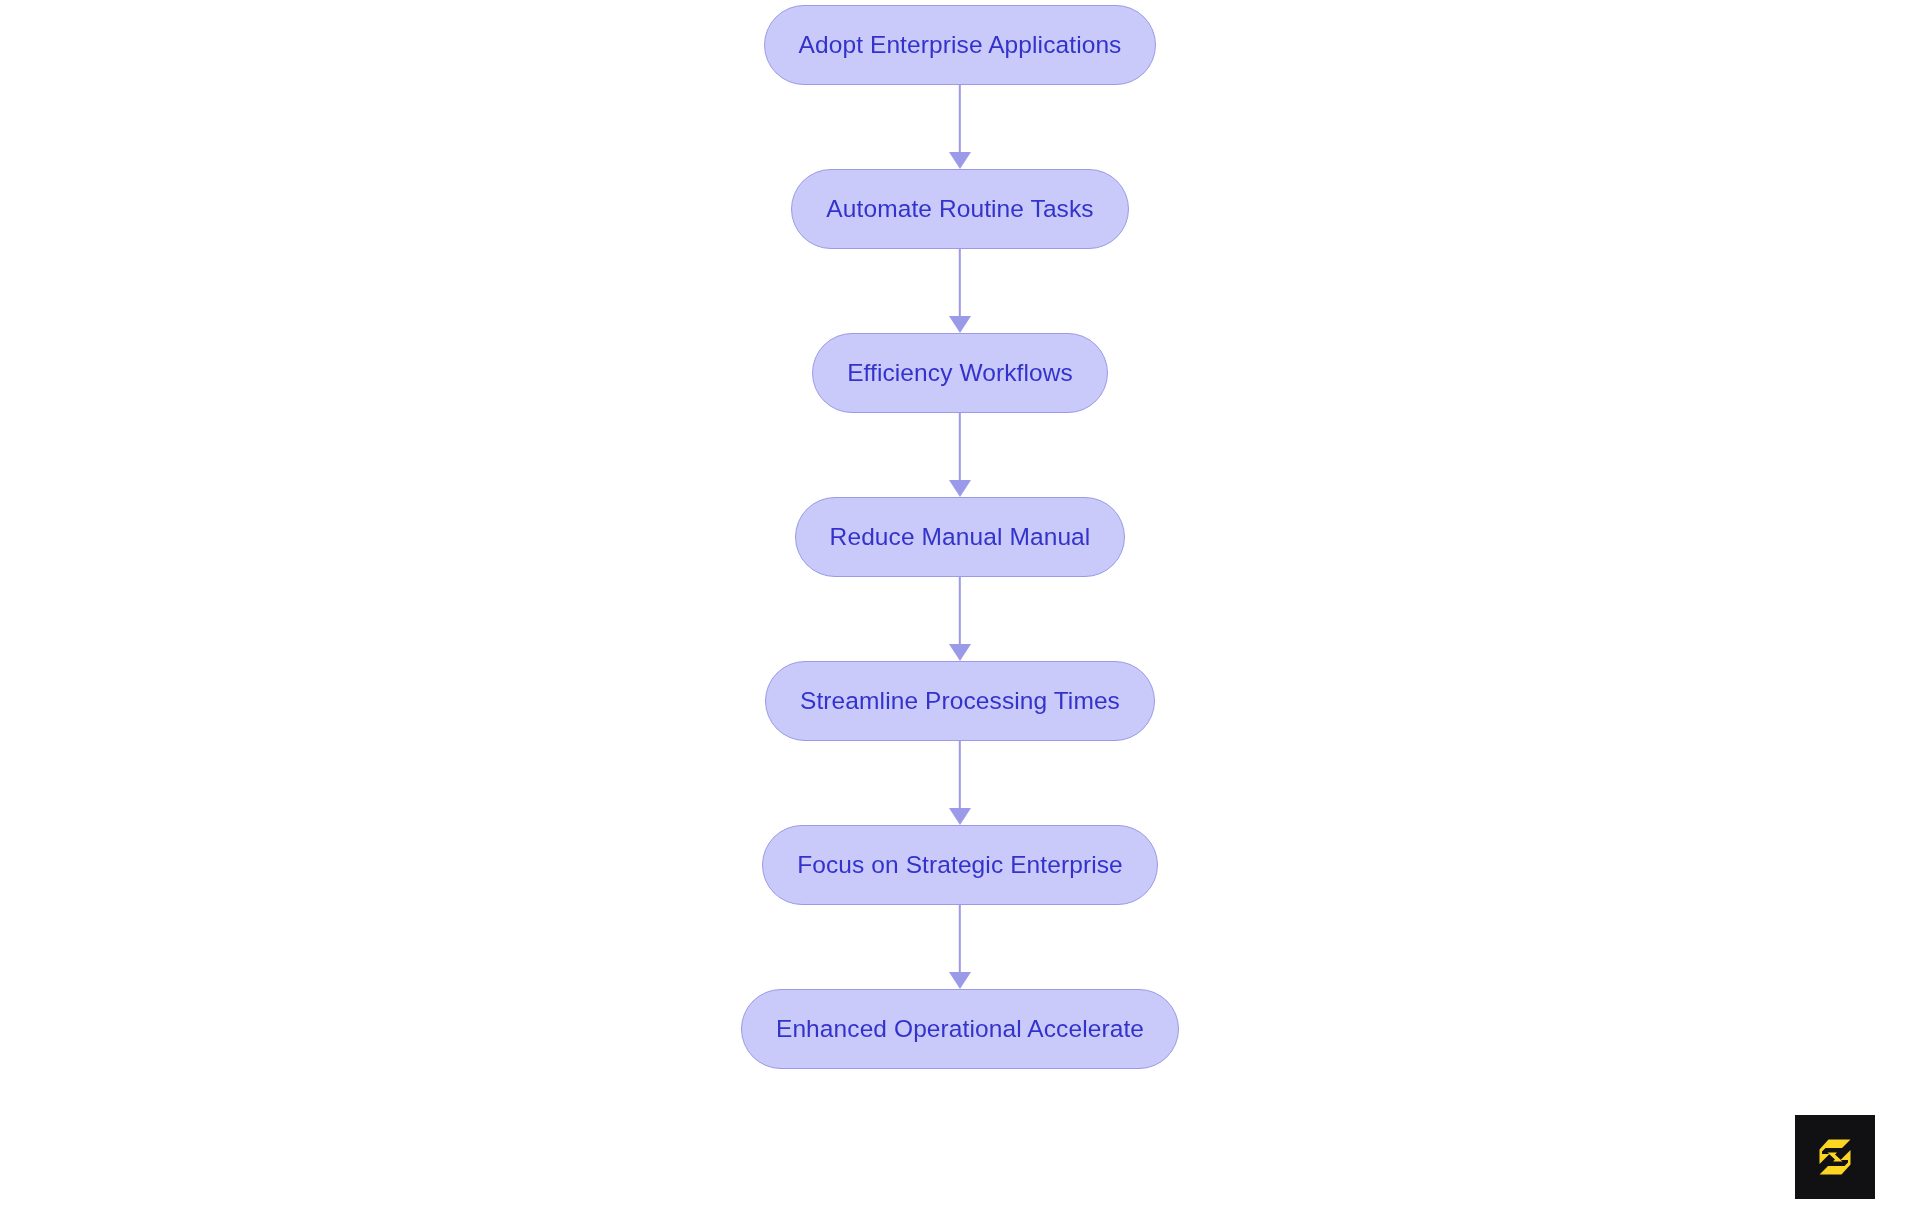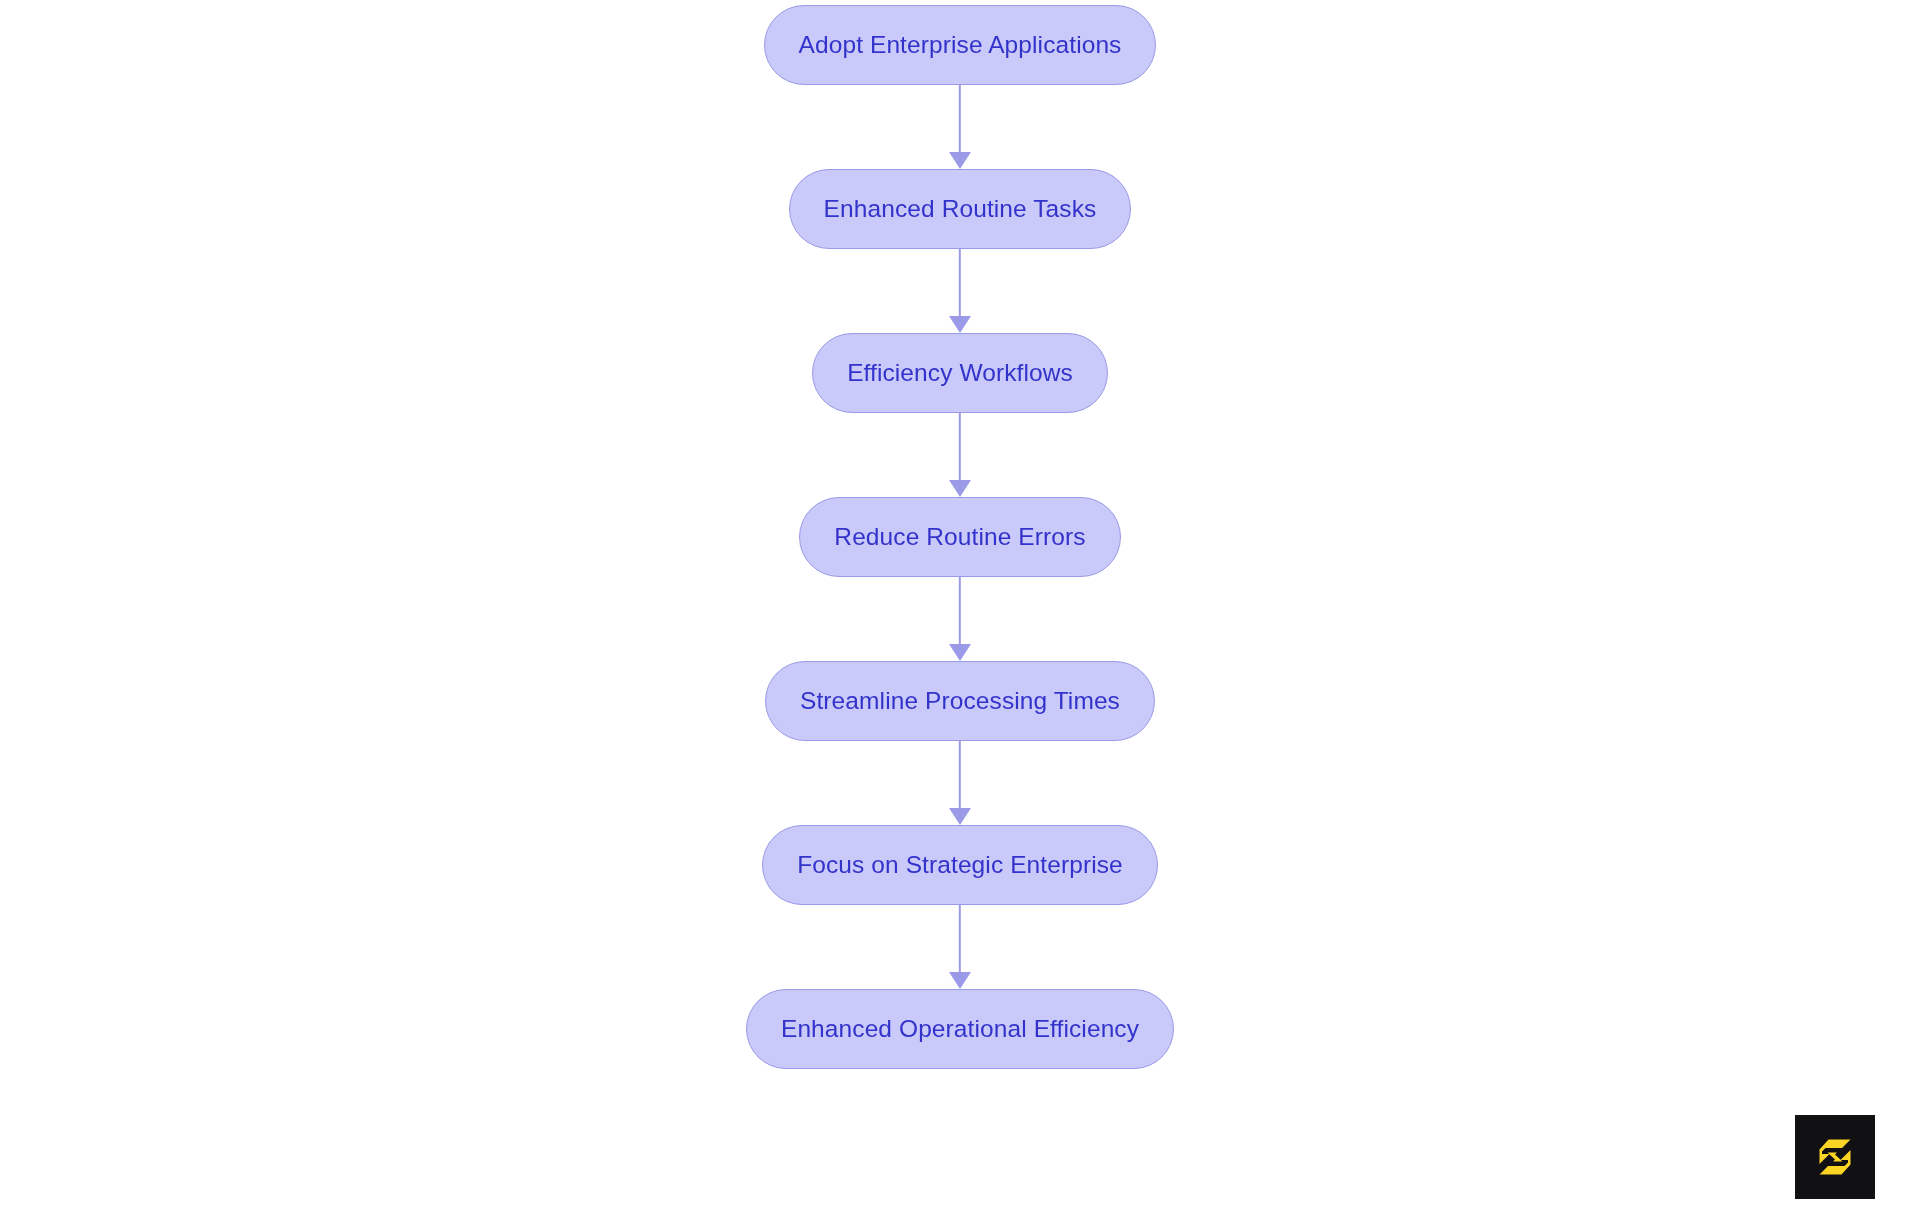"Enhanced Routine Tasks" span.node-label { text: Enhanced -> Automate }
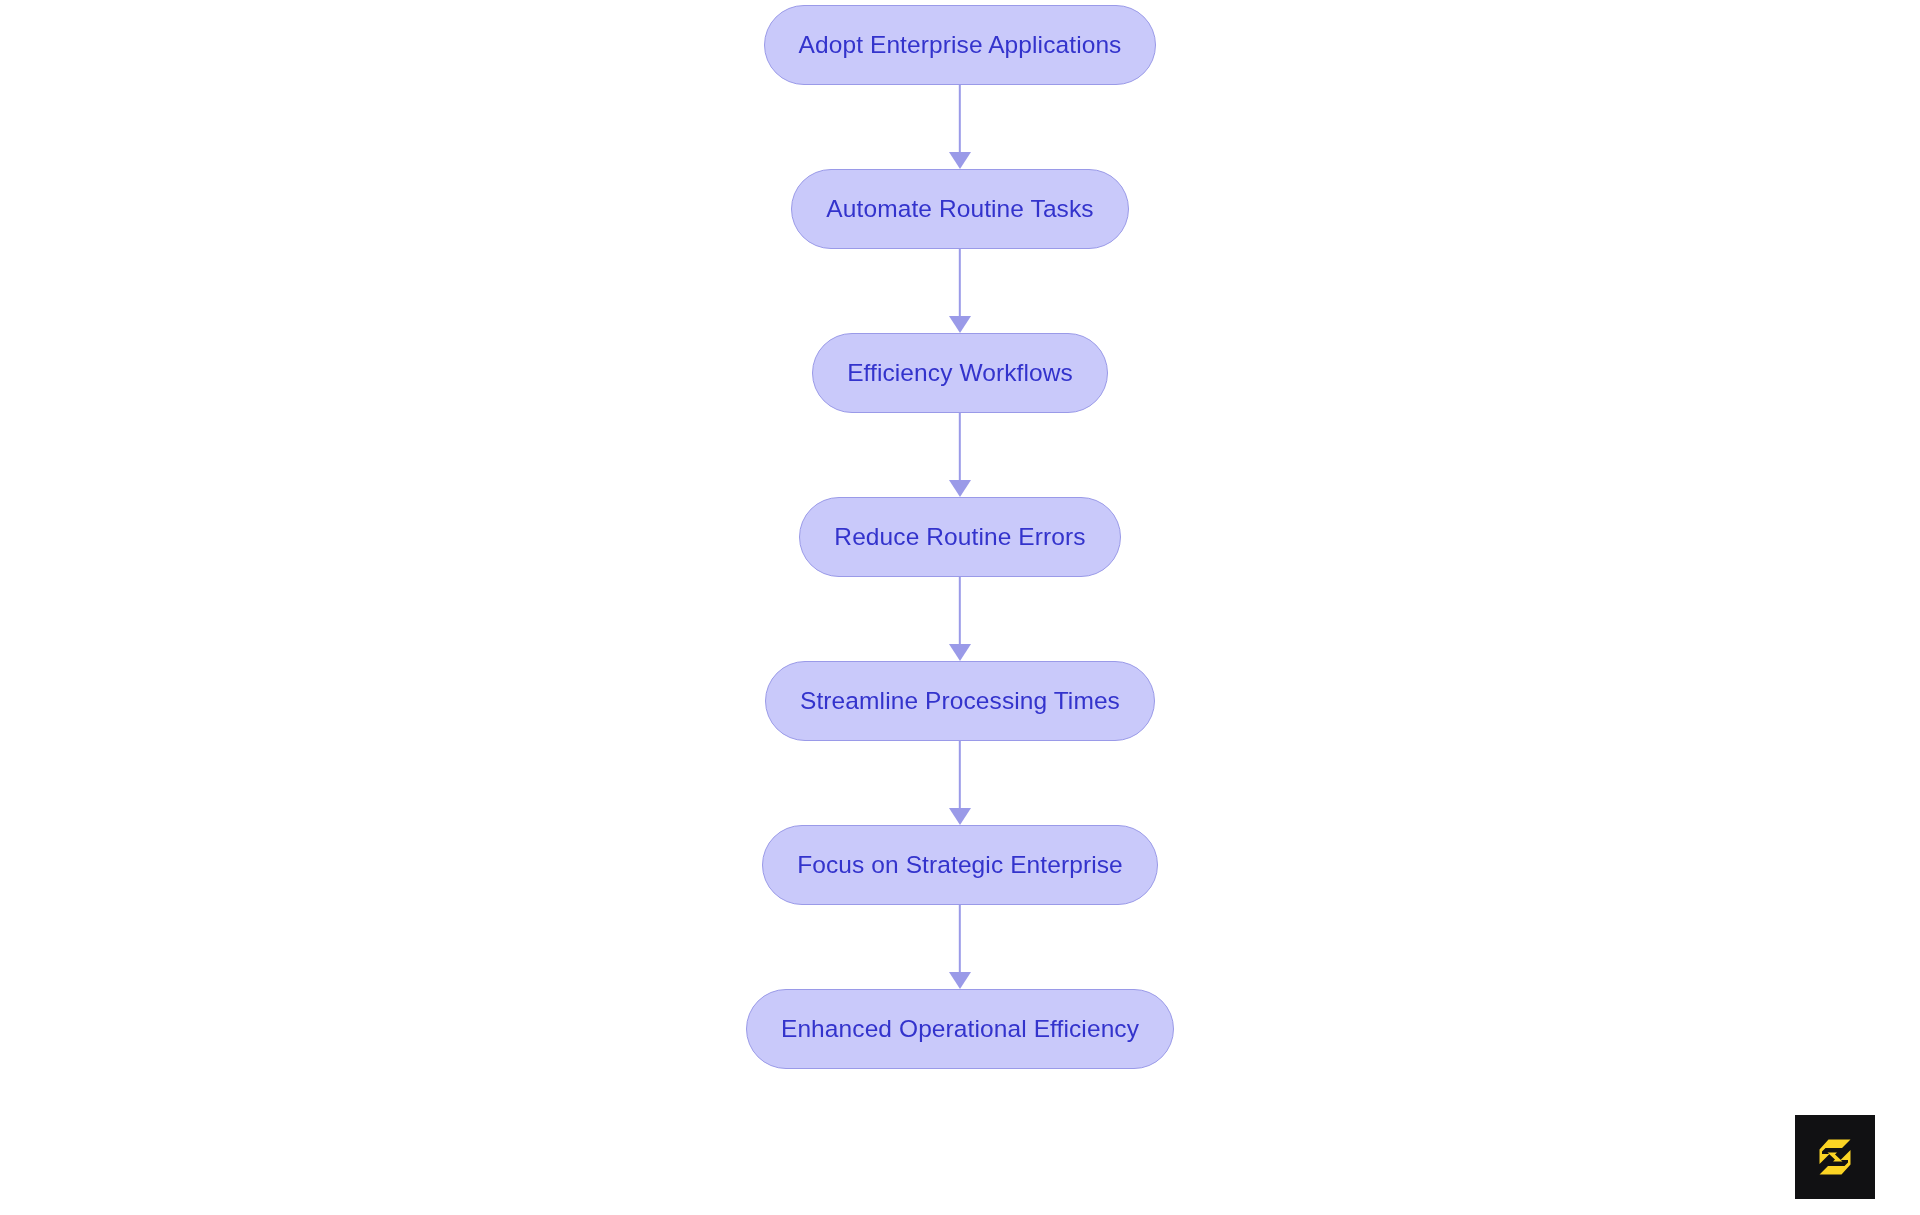"Reduce Routine Errors" span.node-label { text: Routine Errors -> Manual Manual }
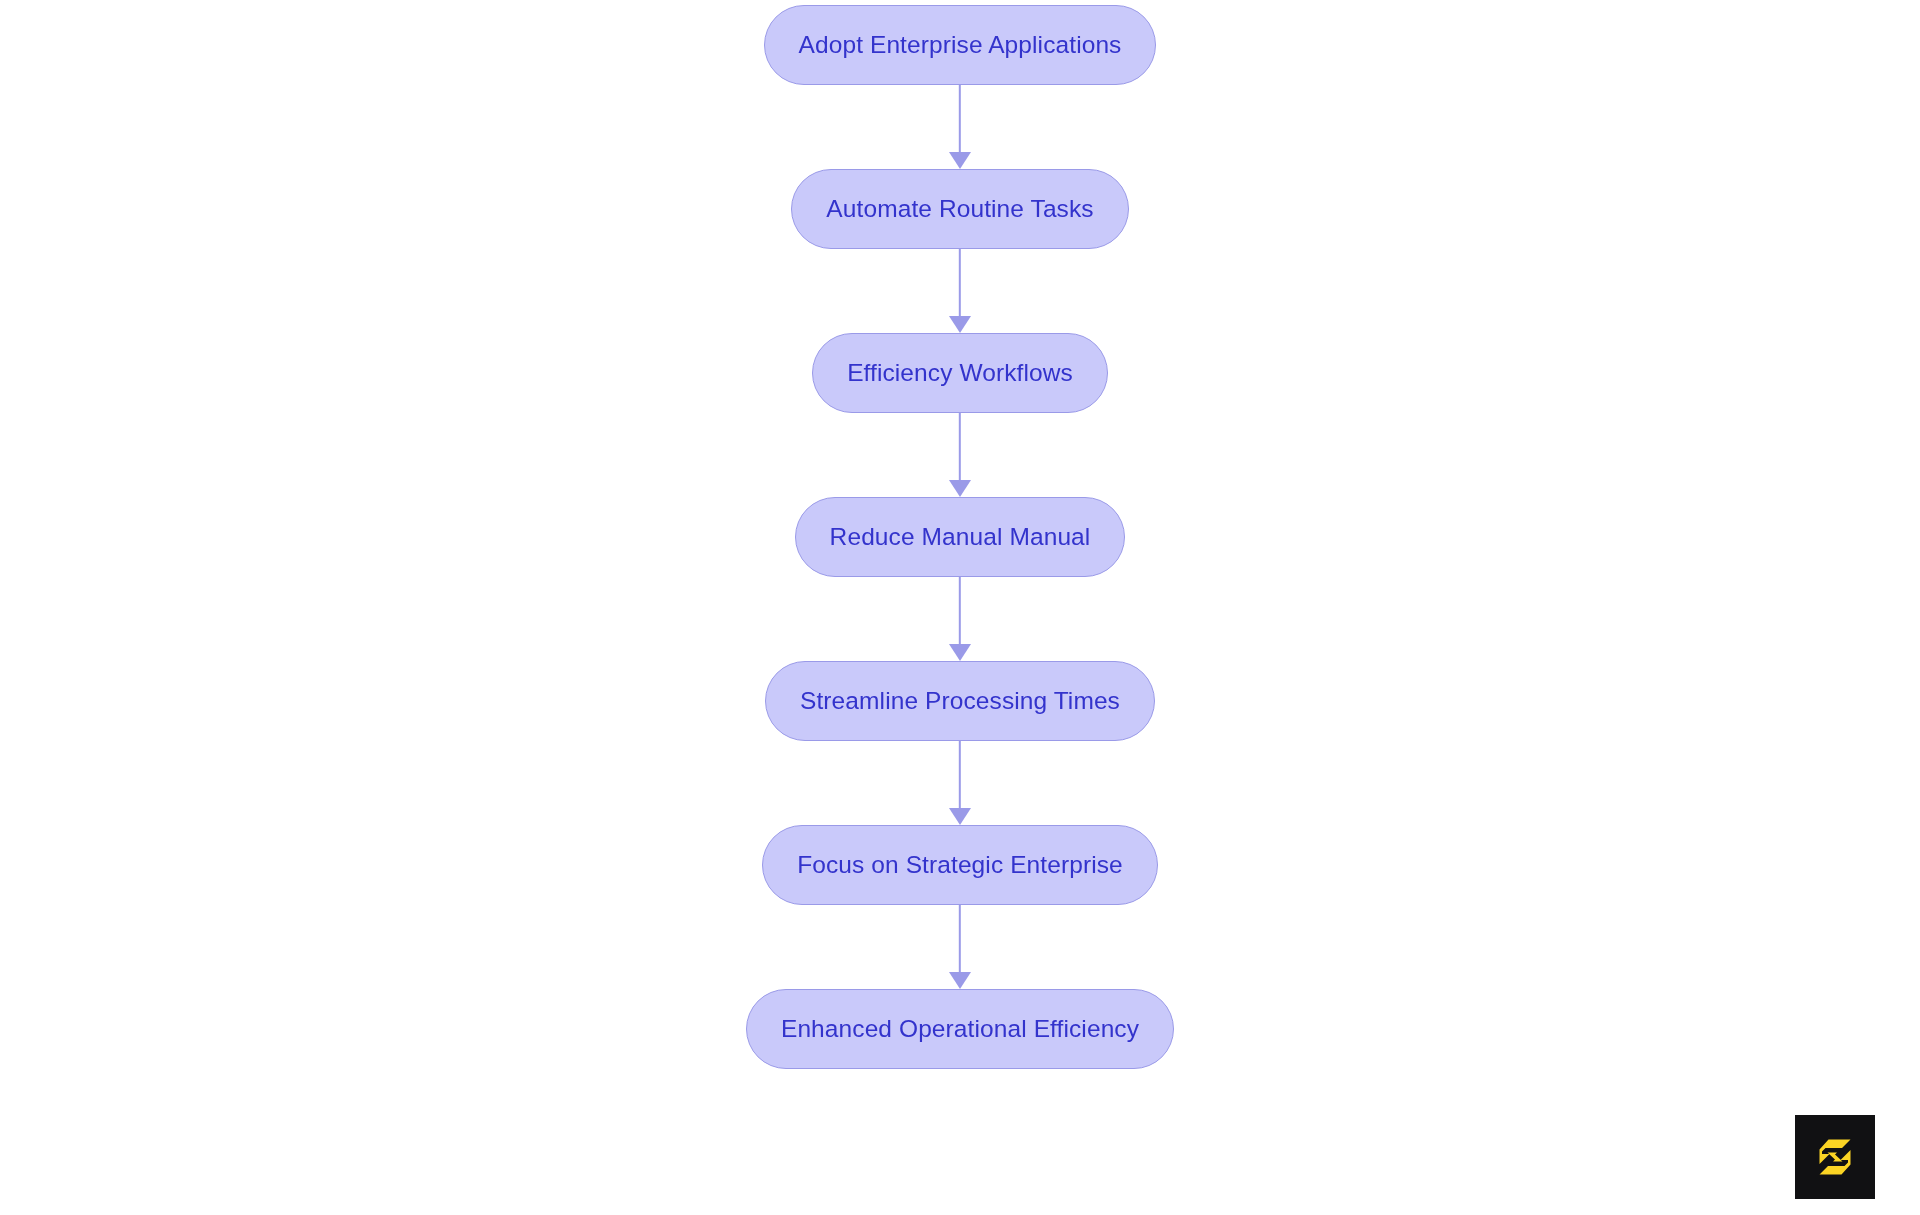"Enhanced Operational Efficiency" span.node-label { text: Efficiency -> Accelerate }
